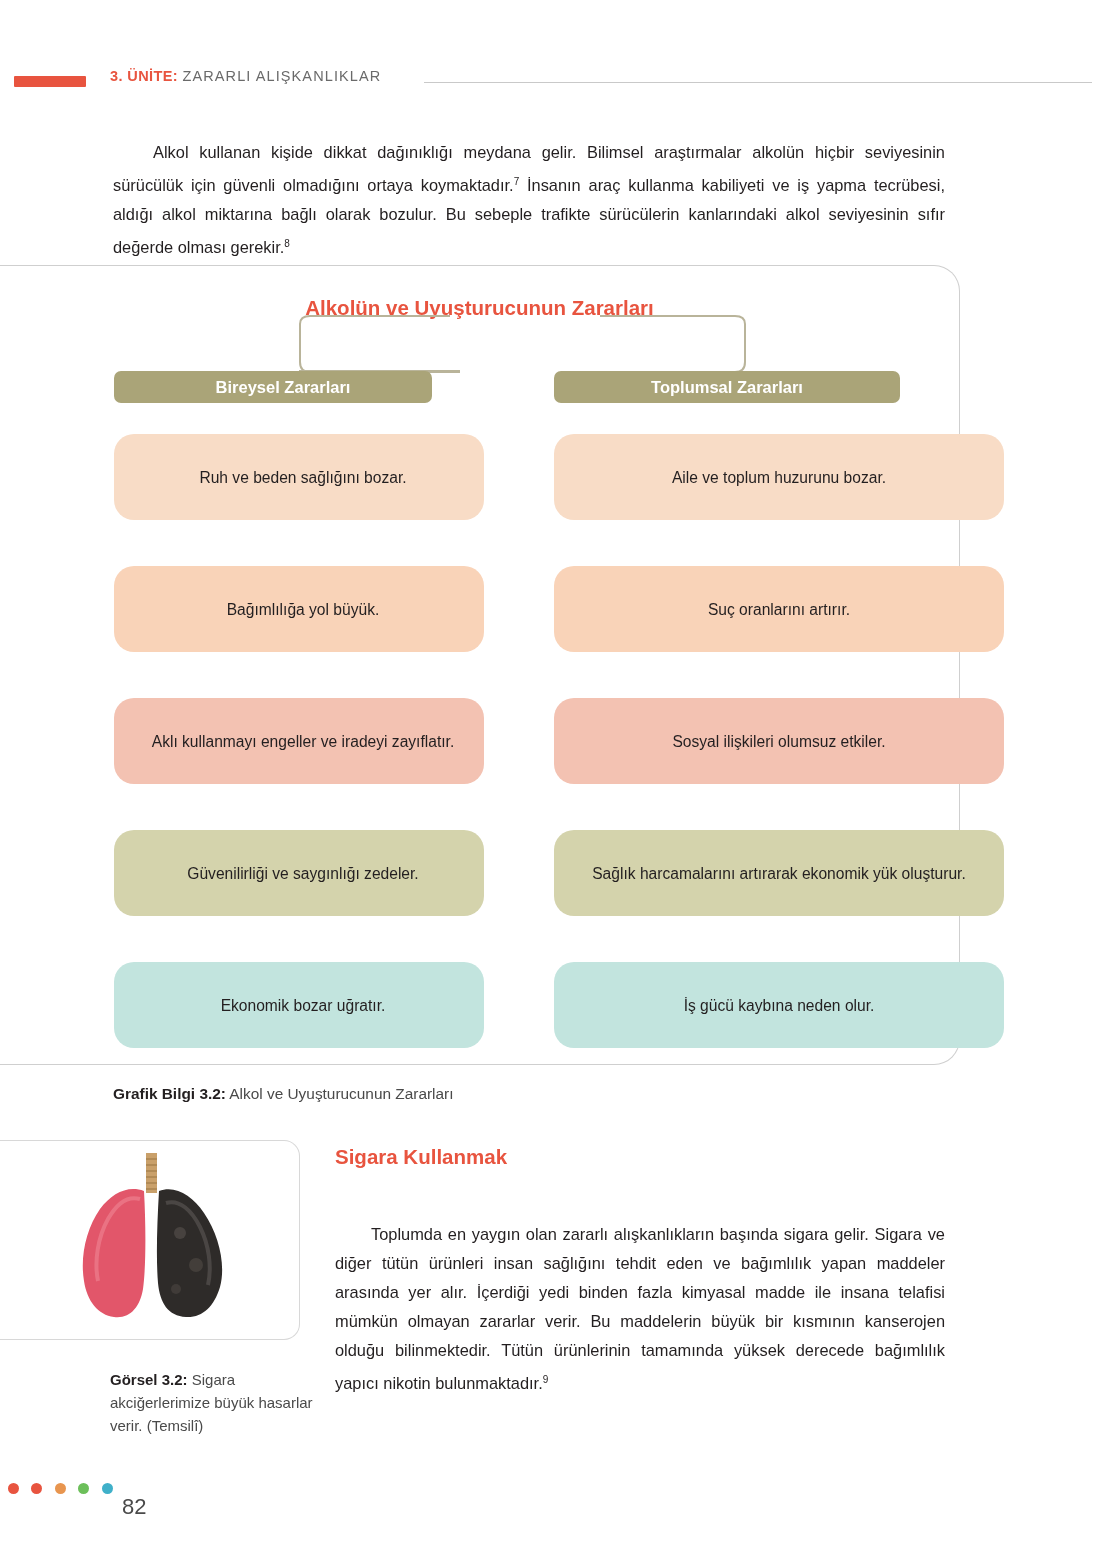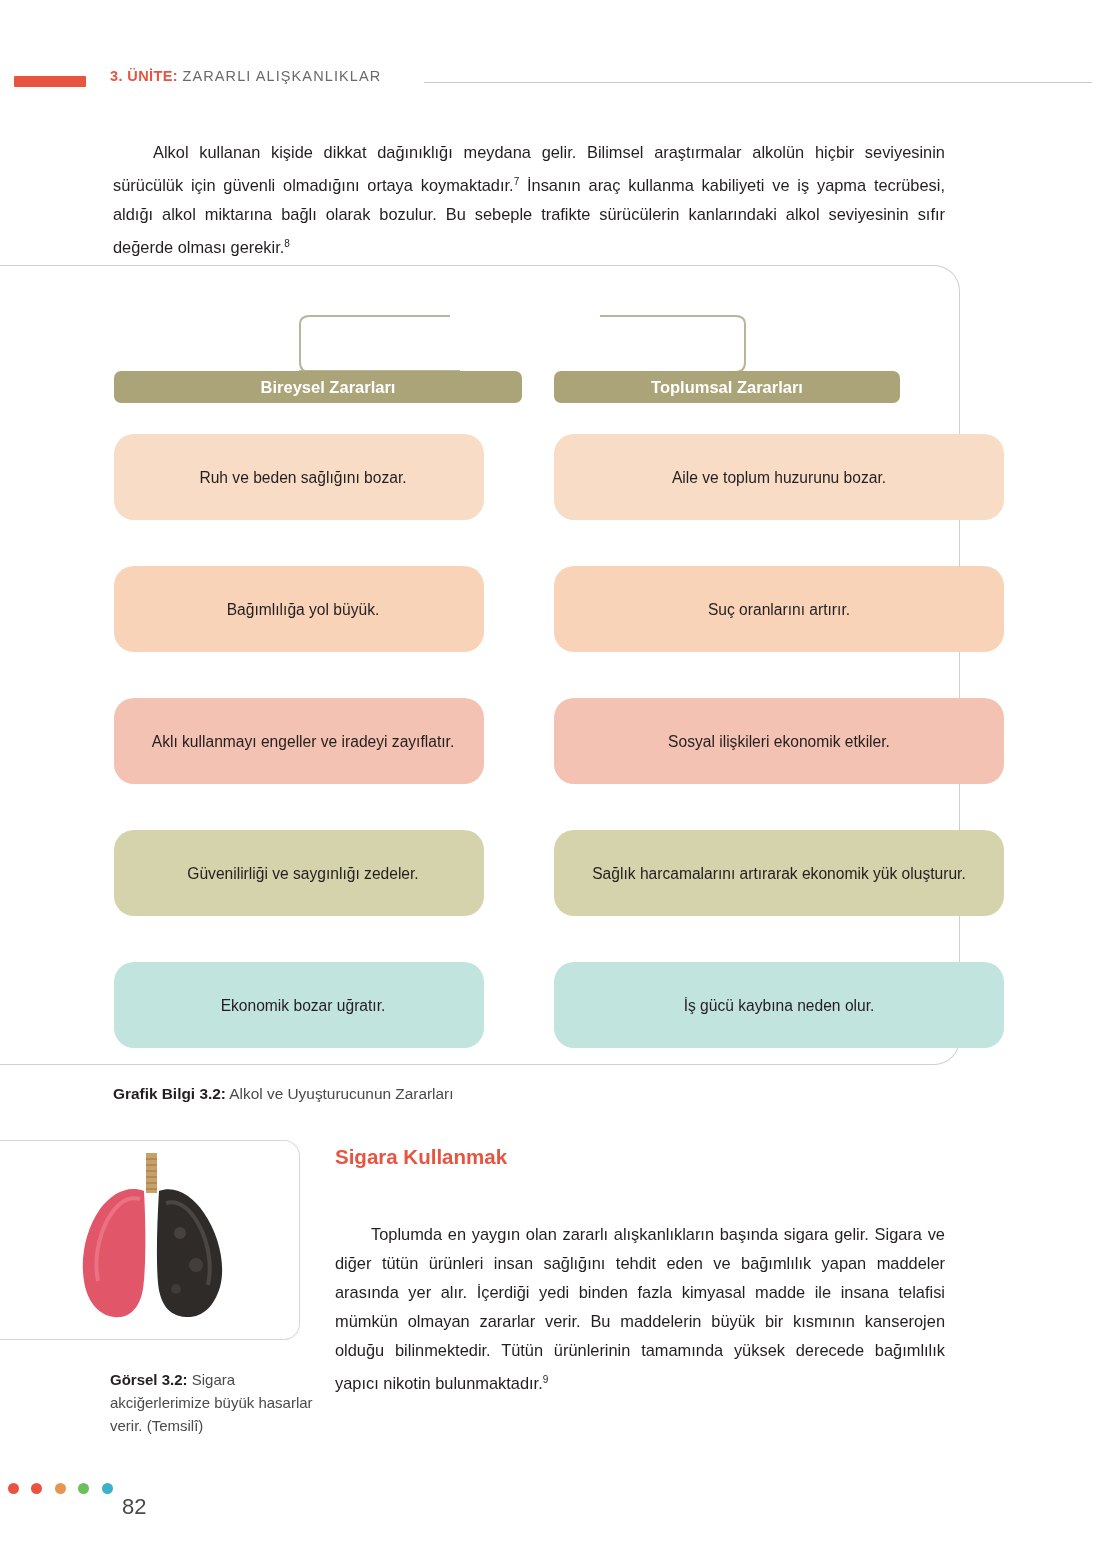"Alkolün ve Uyuşturucunun Zararları" div.g-title { html: none -> <div>Alkolün ve Uyuşturucunun Zararları</div> }
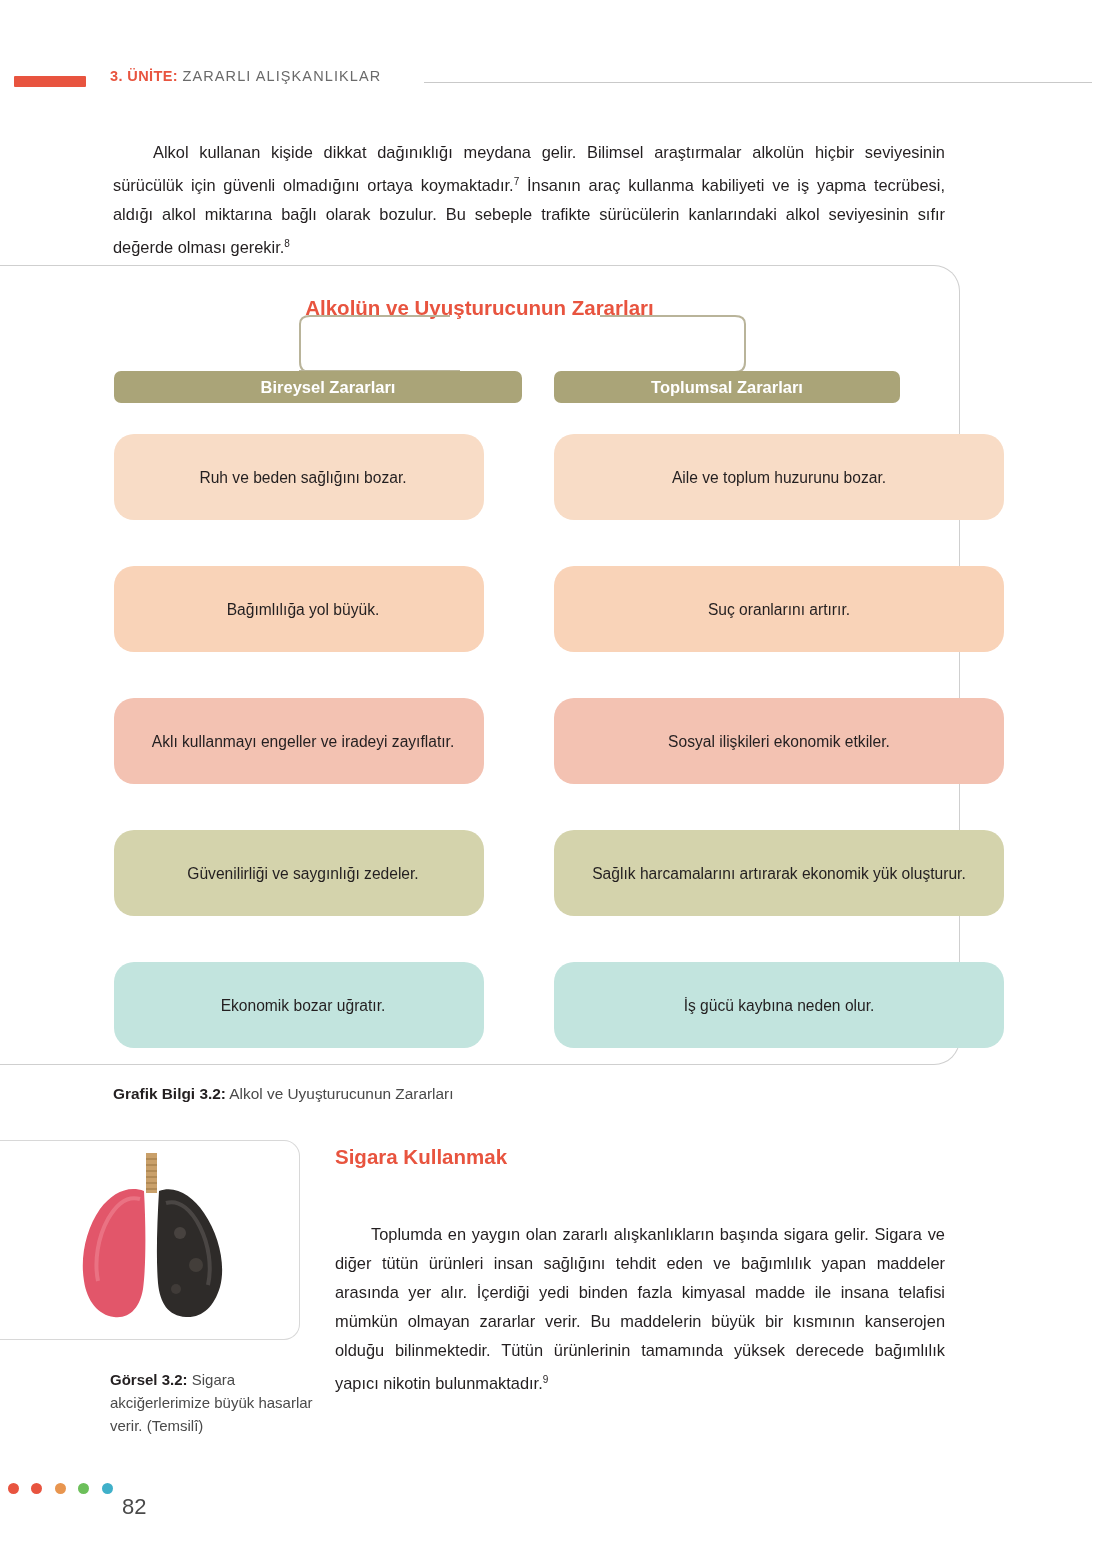"Bireysel Zararları" .col-head.left { width: 408px -> 318px }
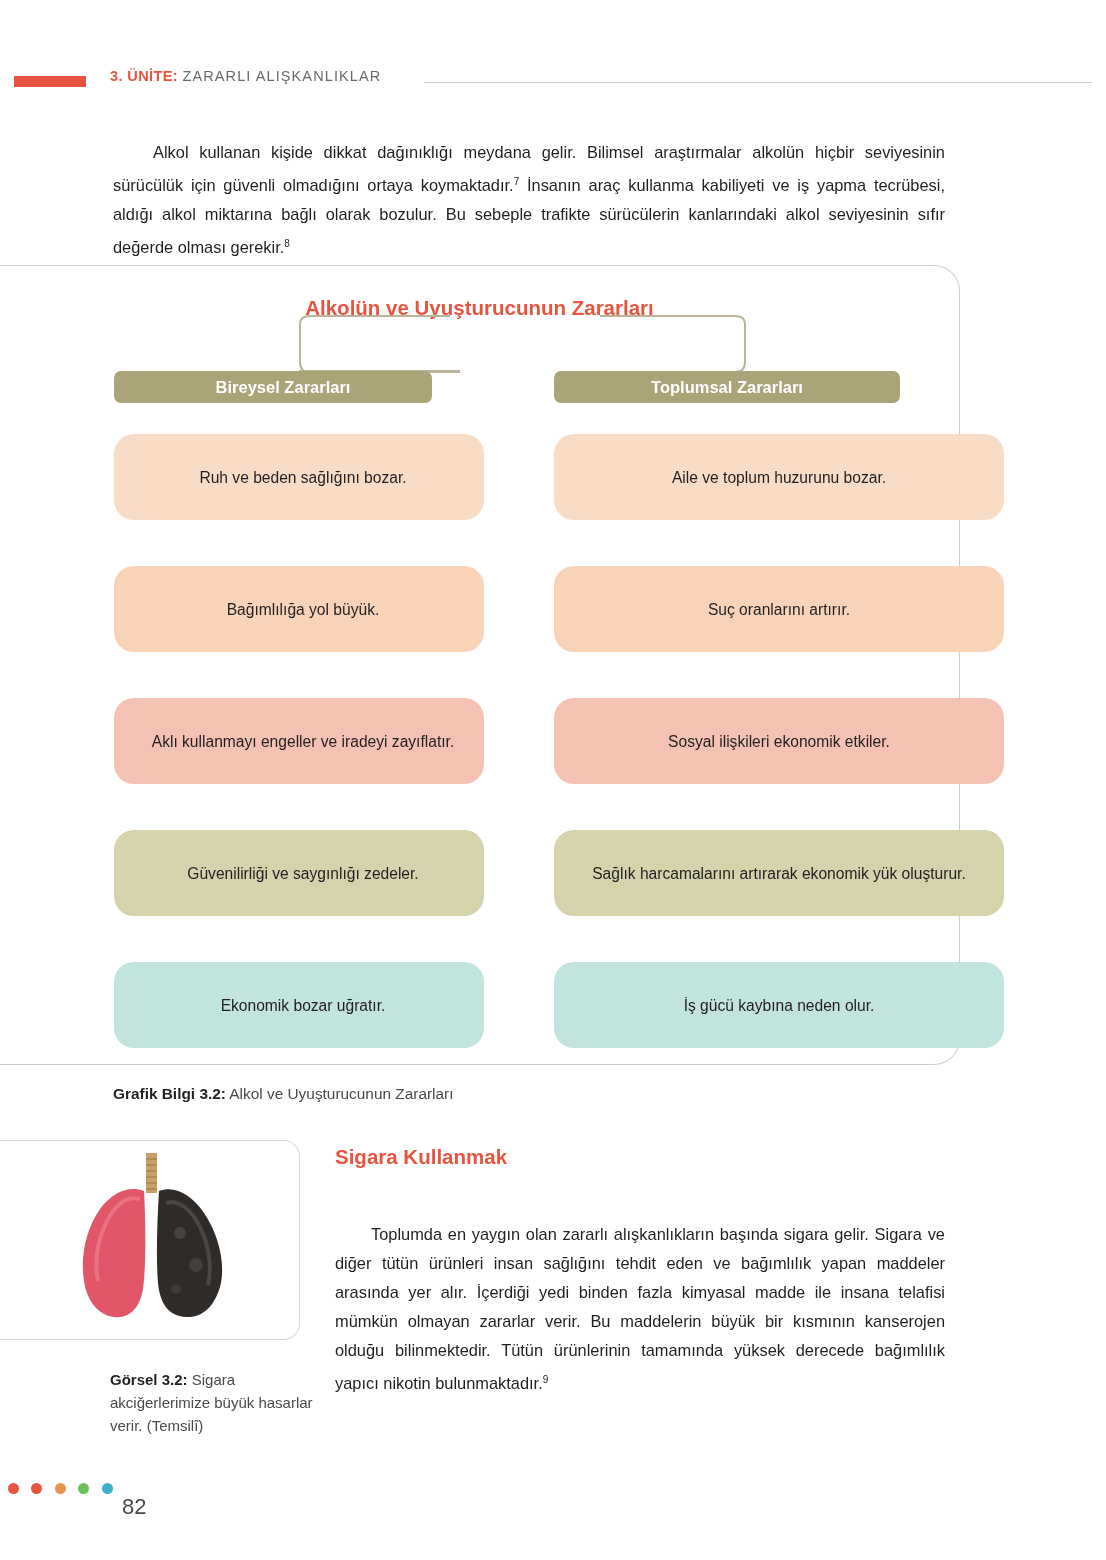"Sosyal ilişkileri ekonomik etkiler." div.node { text: ekonomik -> olumsuz }
